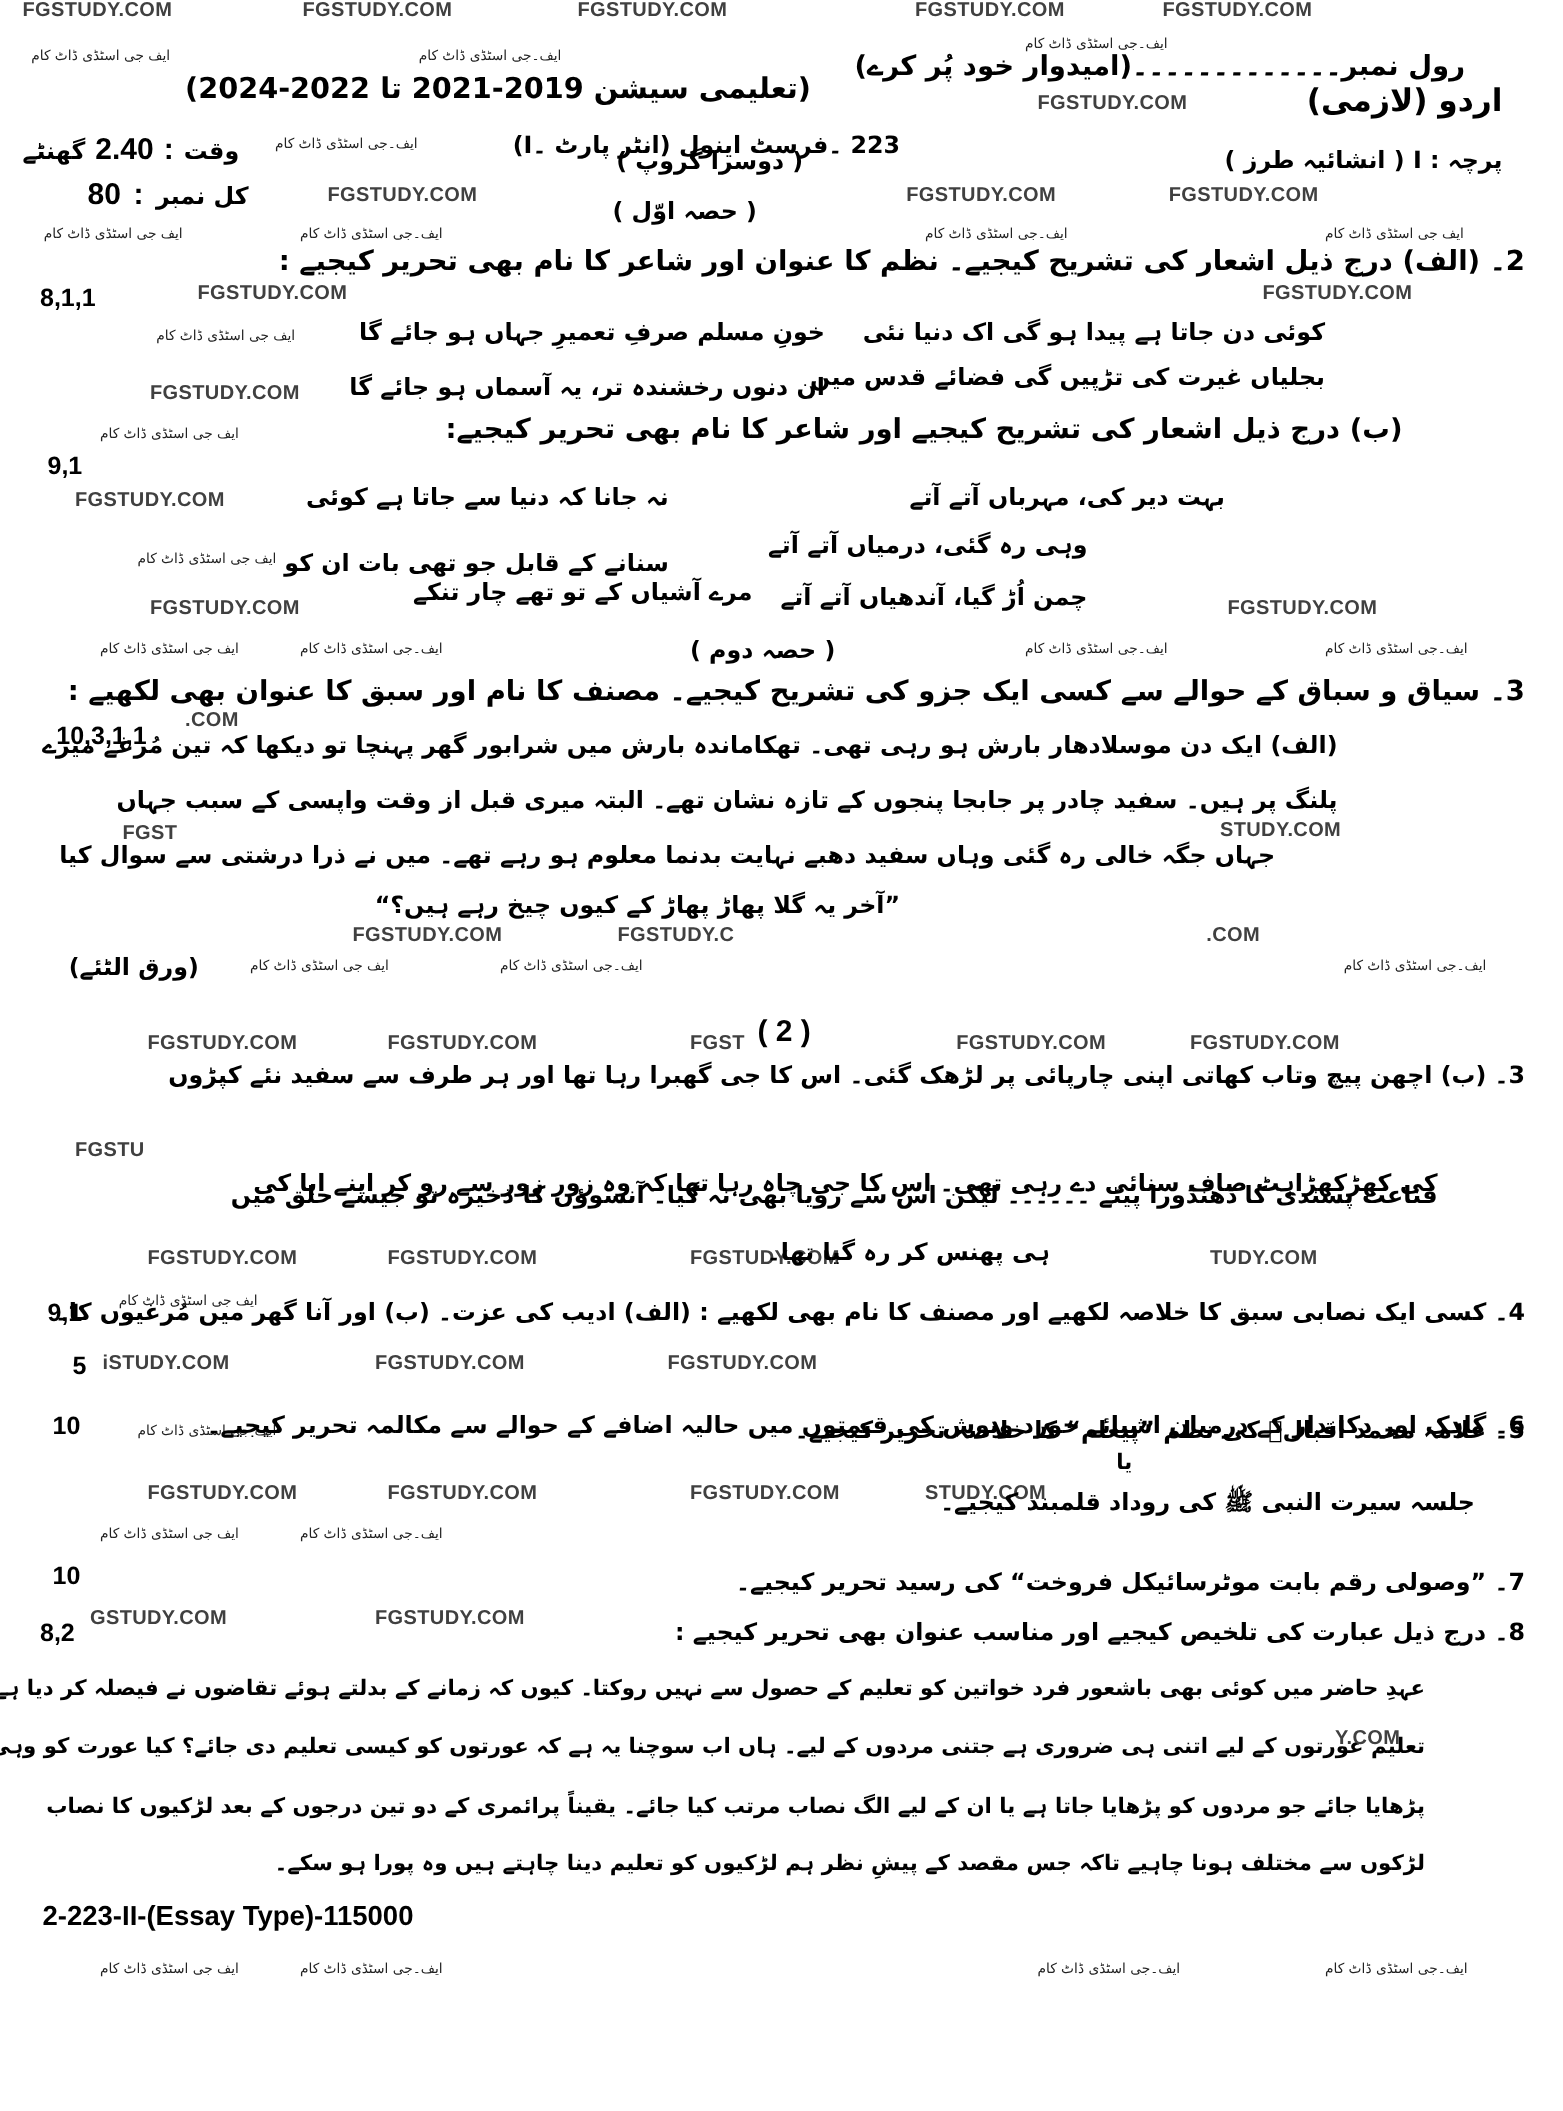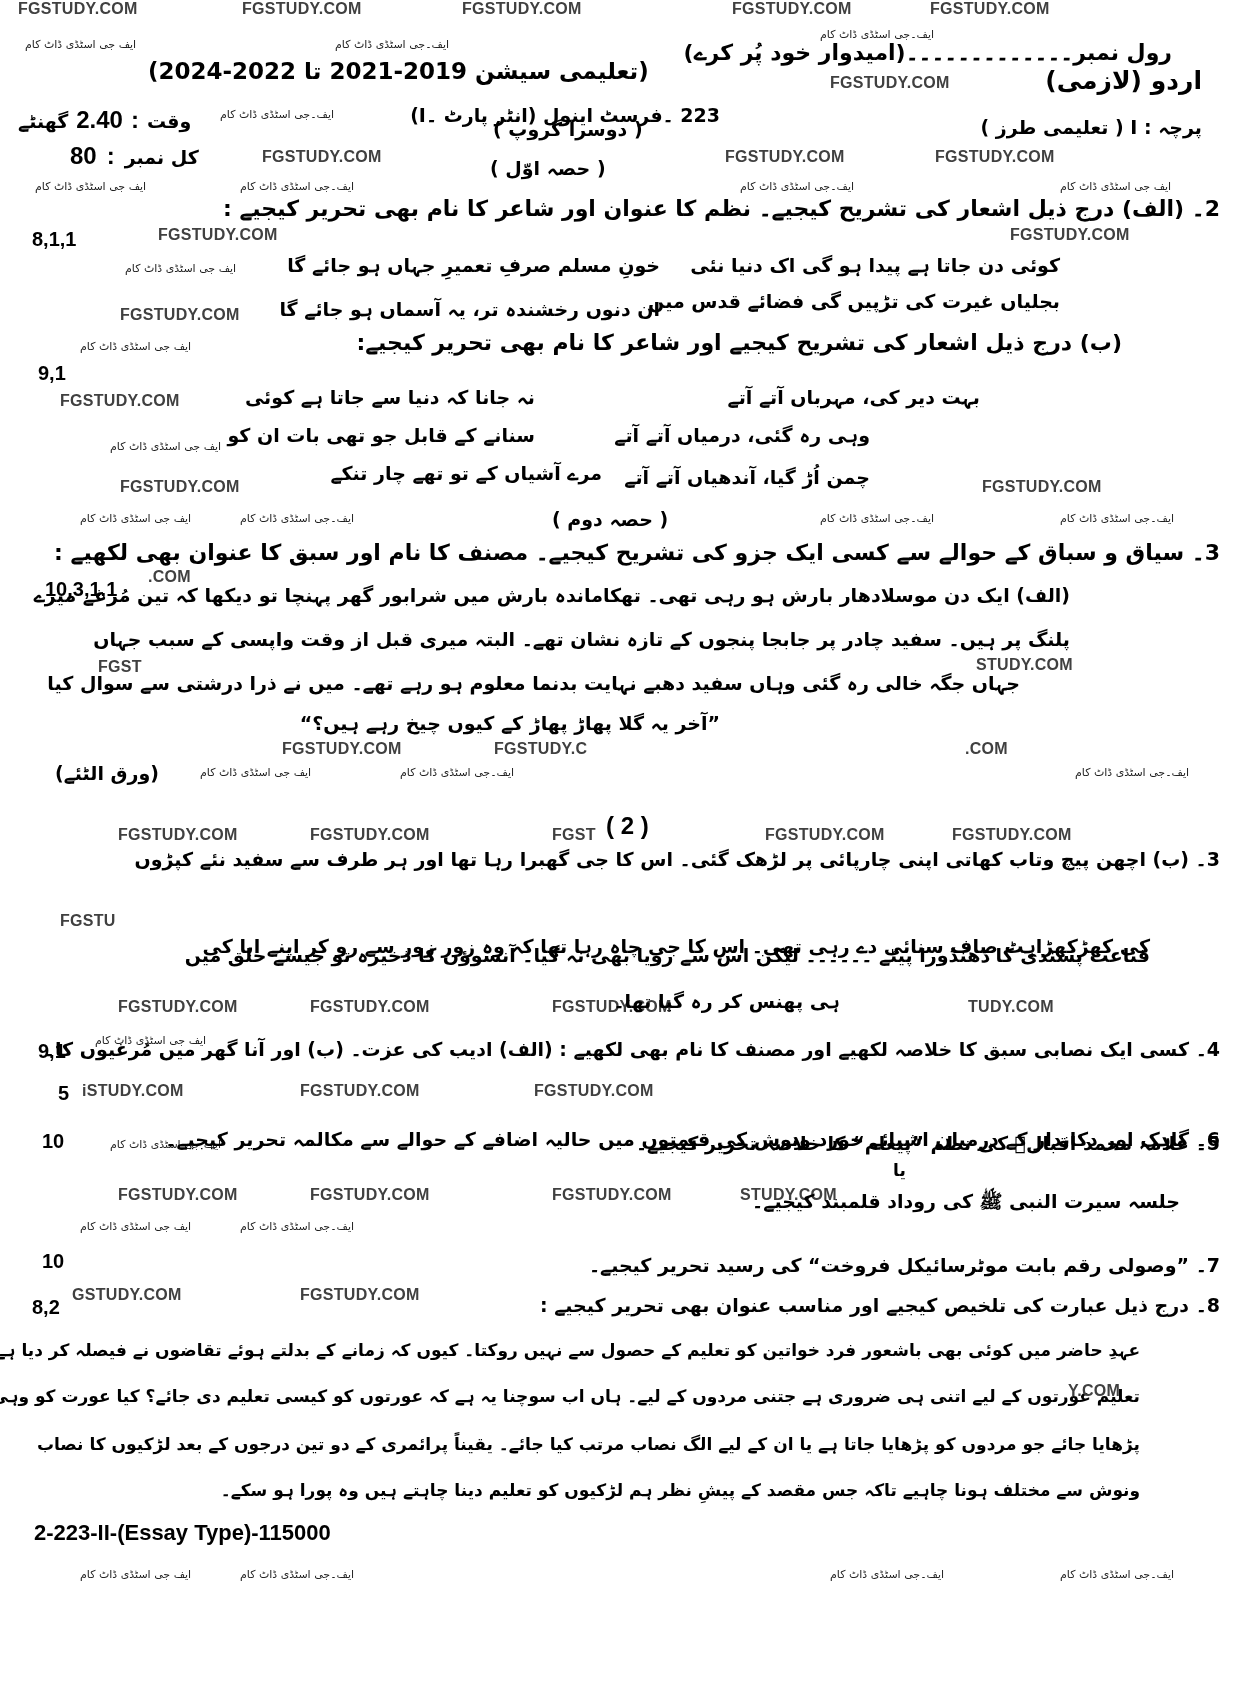"پرچہ : I ( تعلیمی" div.abs { text: تعلیمی -> انشائیہ }
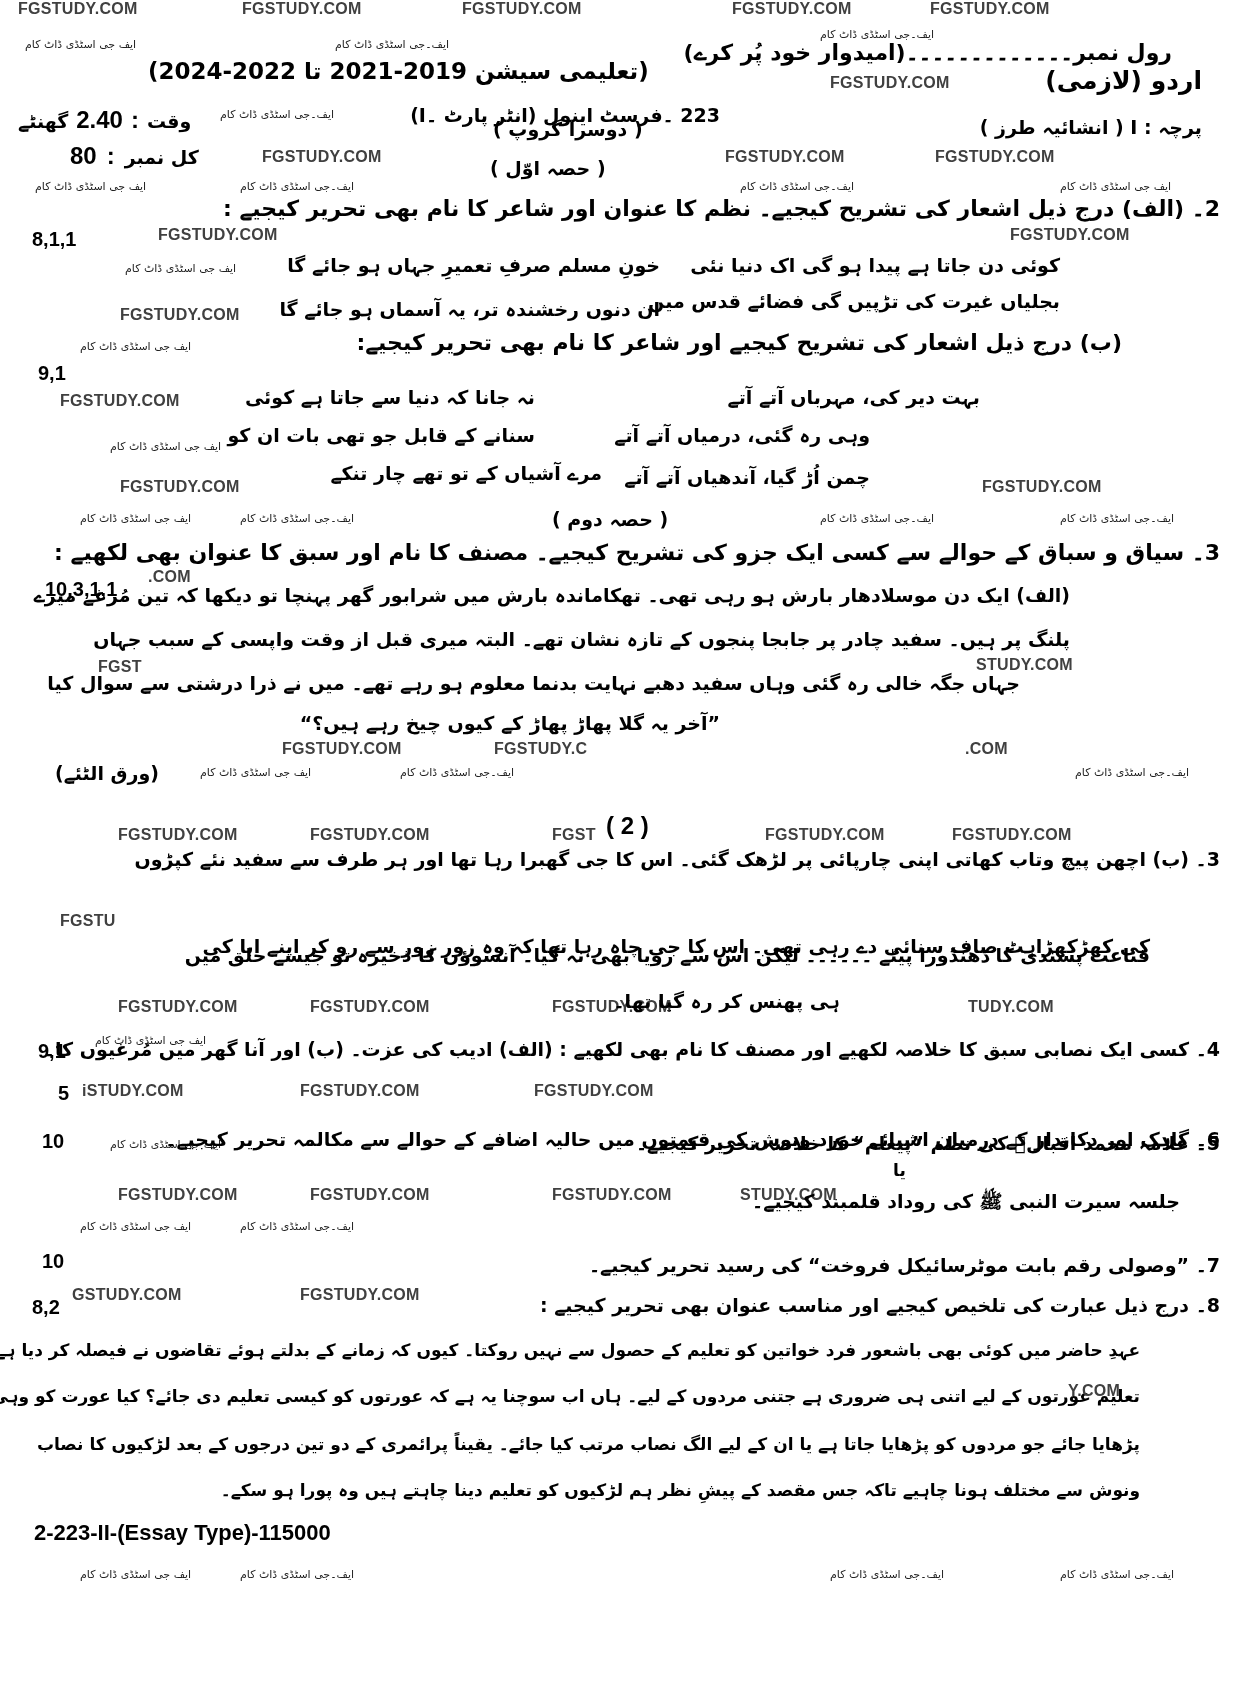"سنانے کے قابل جو تھی" div.abs { top: 424px -> 439px }
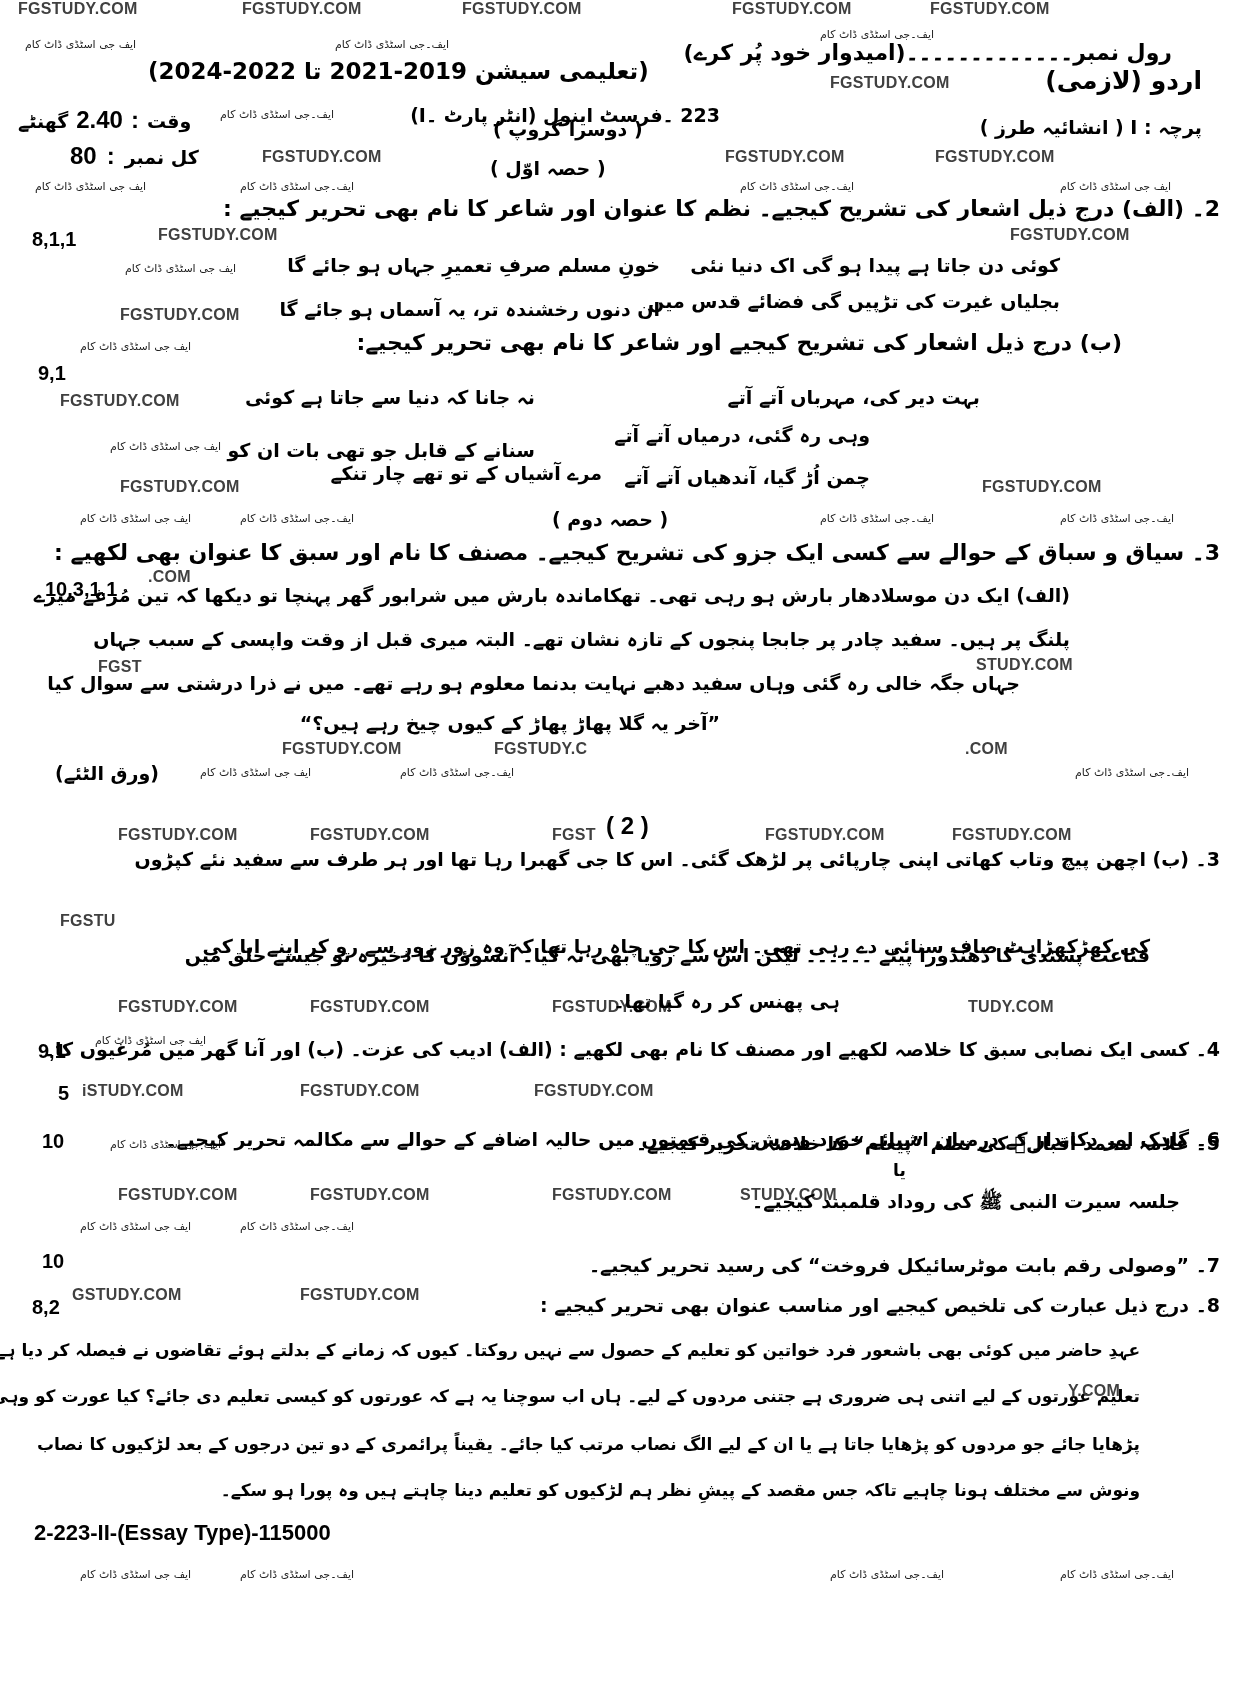"ونوش سے مختلف ہونا چاہیے" div.rtl-line { text: ونوش -> لڑکوں }
